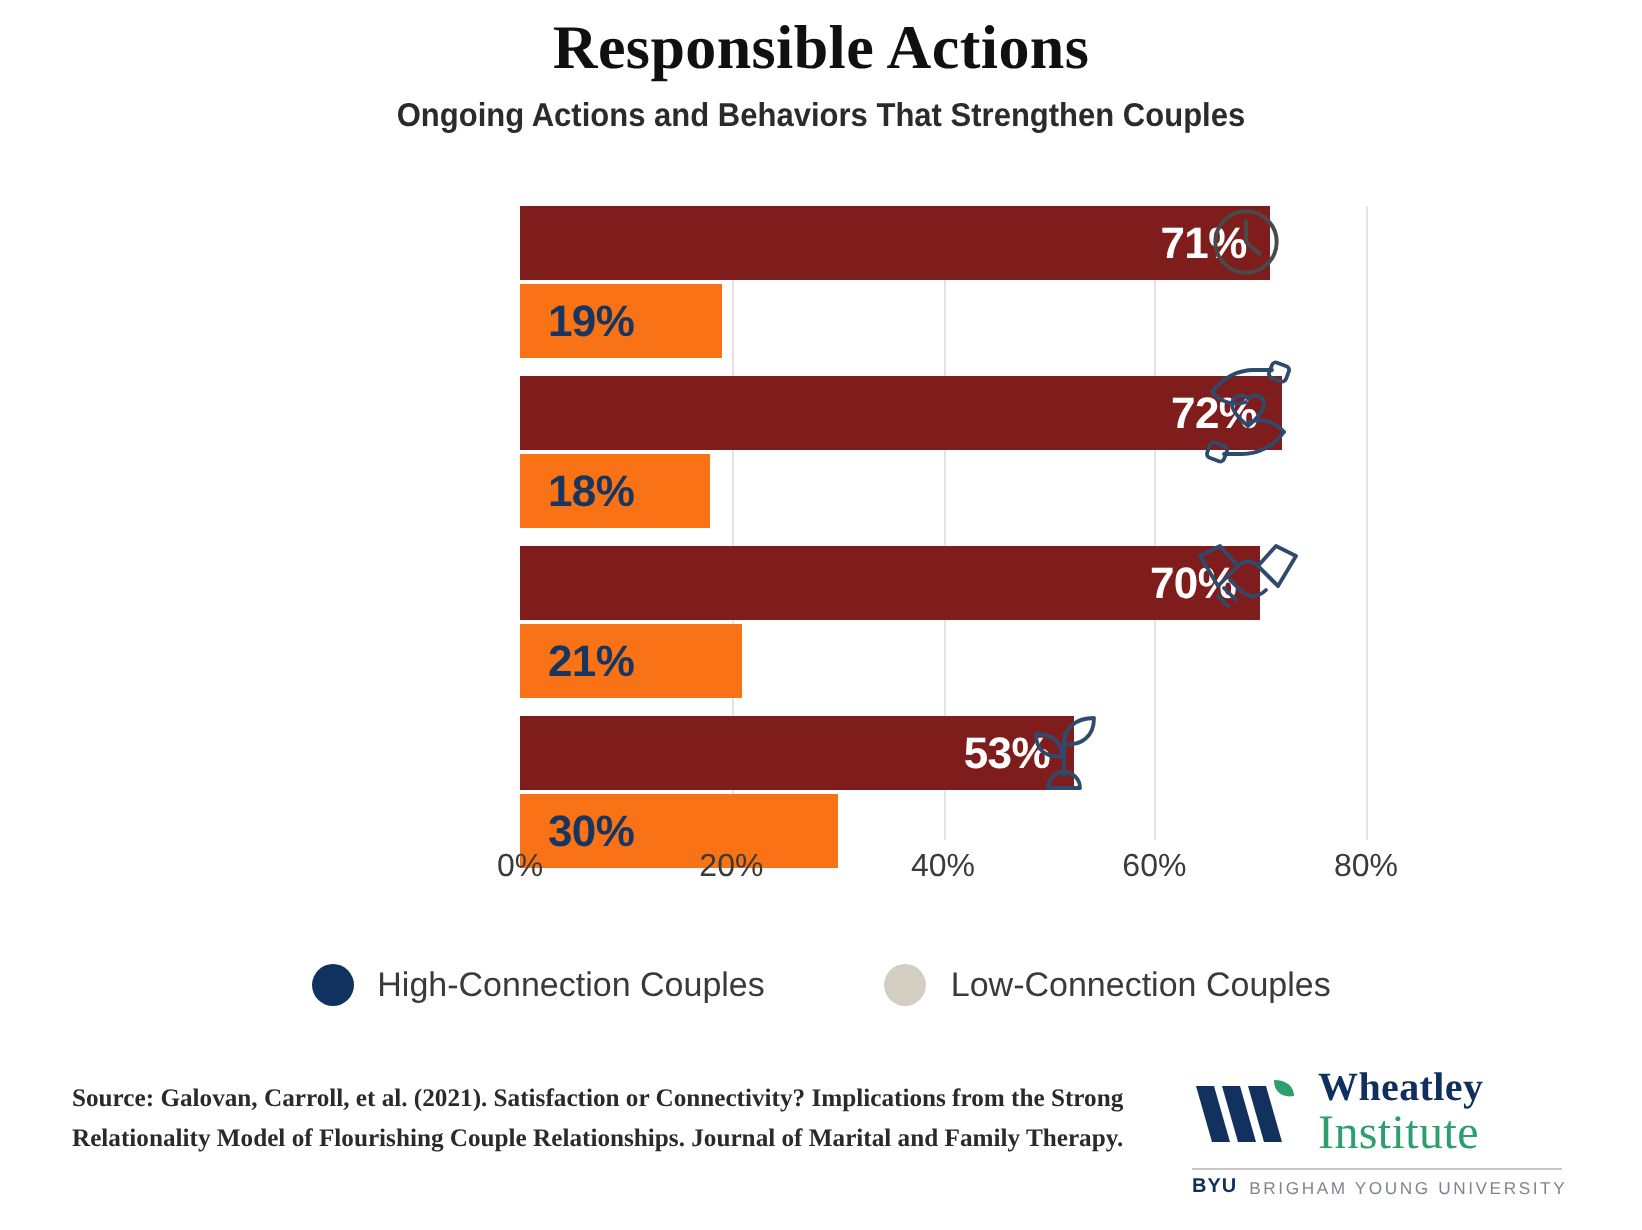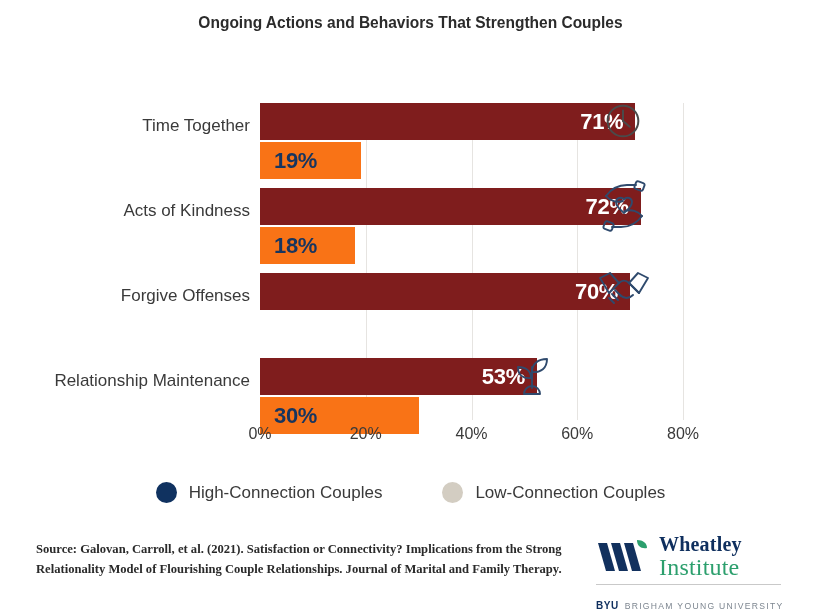"Responsible Actions" h1.chart-title { html: none -> <h1>Responsible Actions</h1> }
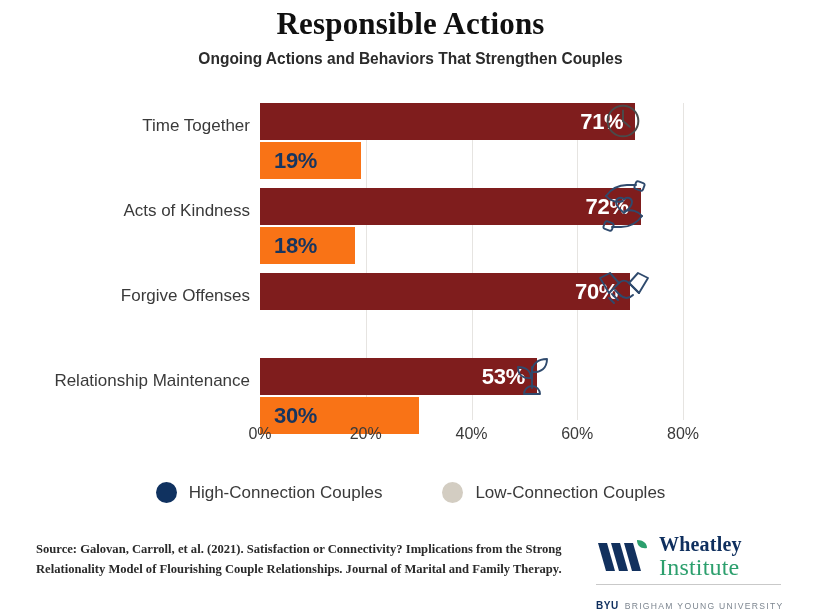"Time Together" div.cat-labels { html: <div> <div>Time Together</div> <div>Acts of Kindness</div> <div>Forgive Offenses</div> <div>Relationship Maintenance</div> </div> -> none }
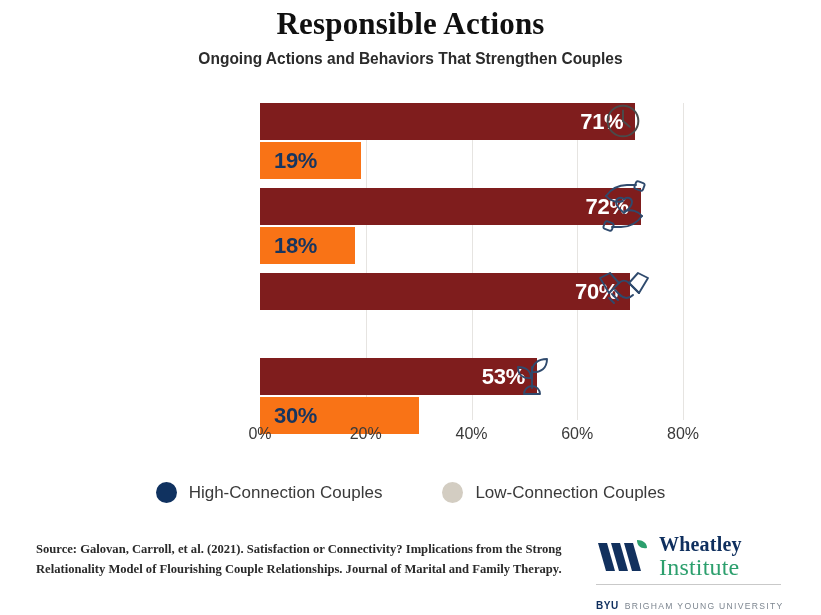"21%" div.bar { html: none -> <div> <span>21%</span> </div> }
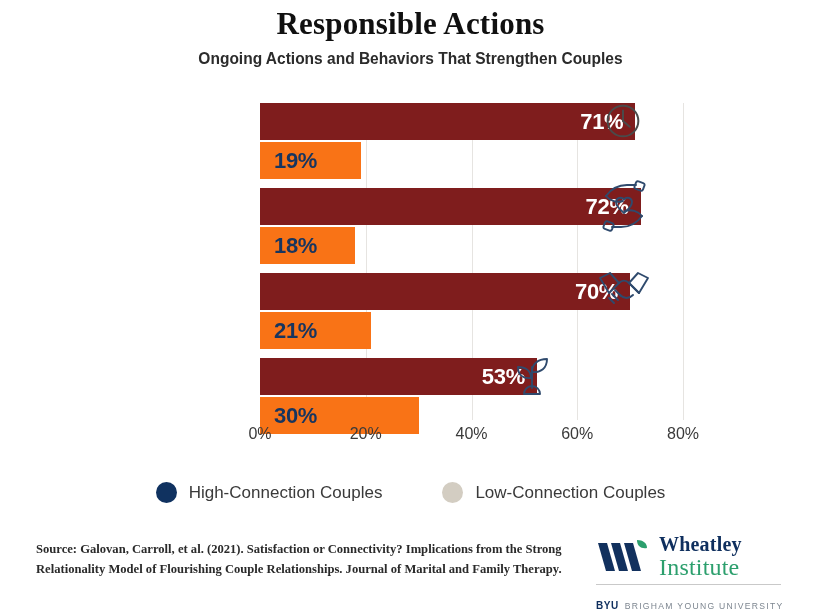"BYU" .logo-bottom { margin-top: 15px -> 3px }
